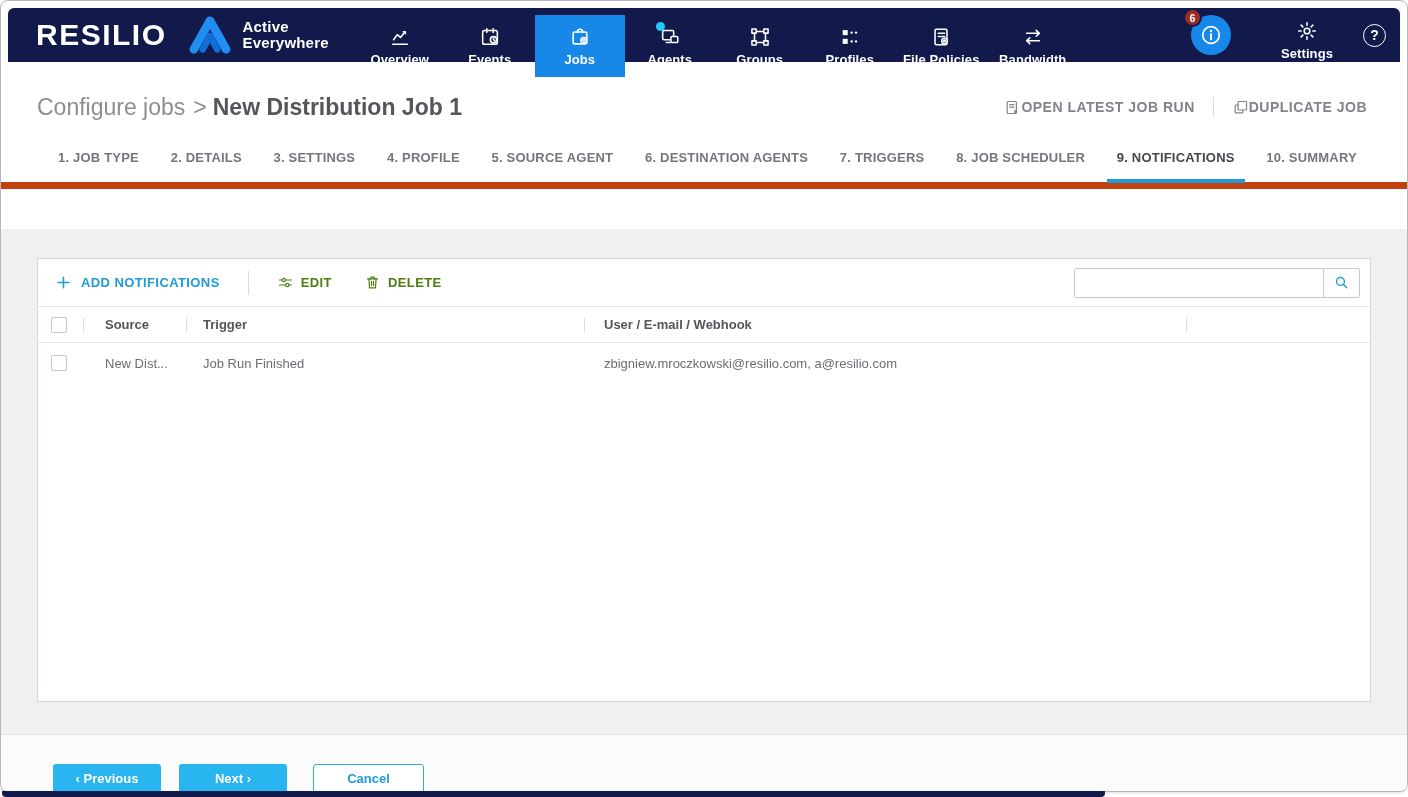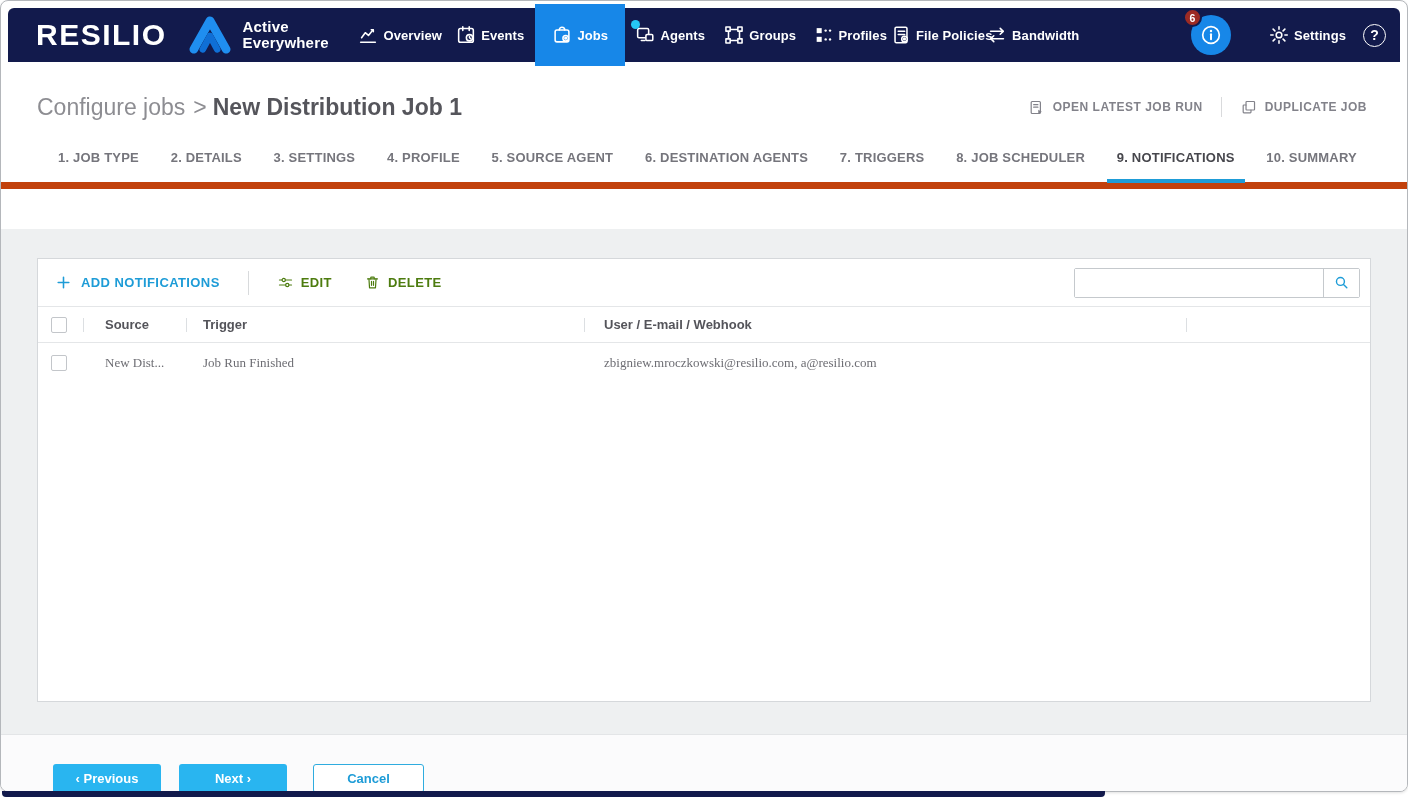"Overview" .nav-item { flex-direction: row -> column; margin-top: none -> 11px }
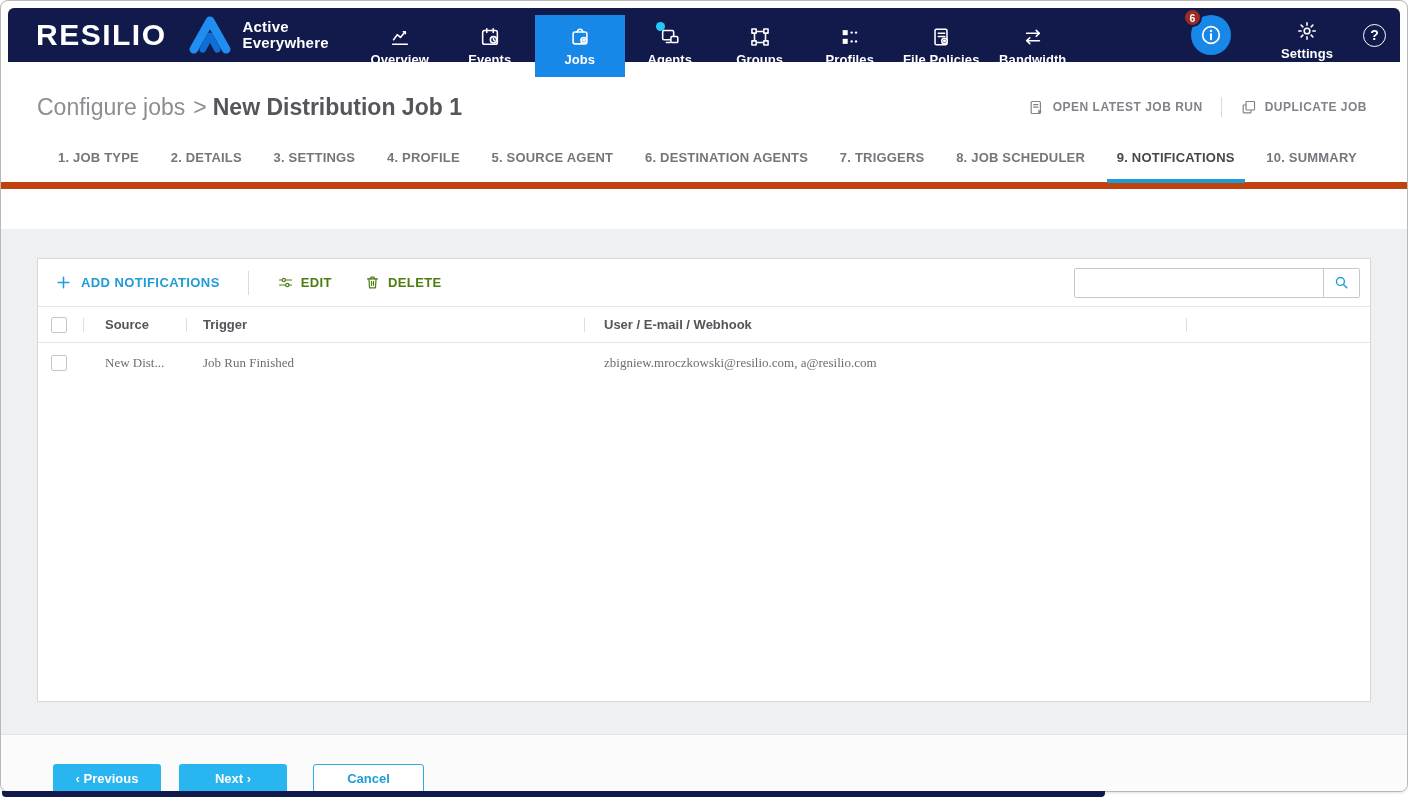"OPEN LATEST JOB RUN" .h-action { font-size: 12px -> 14px; gap: 8px -> none }
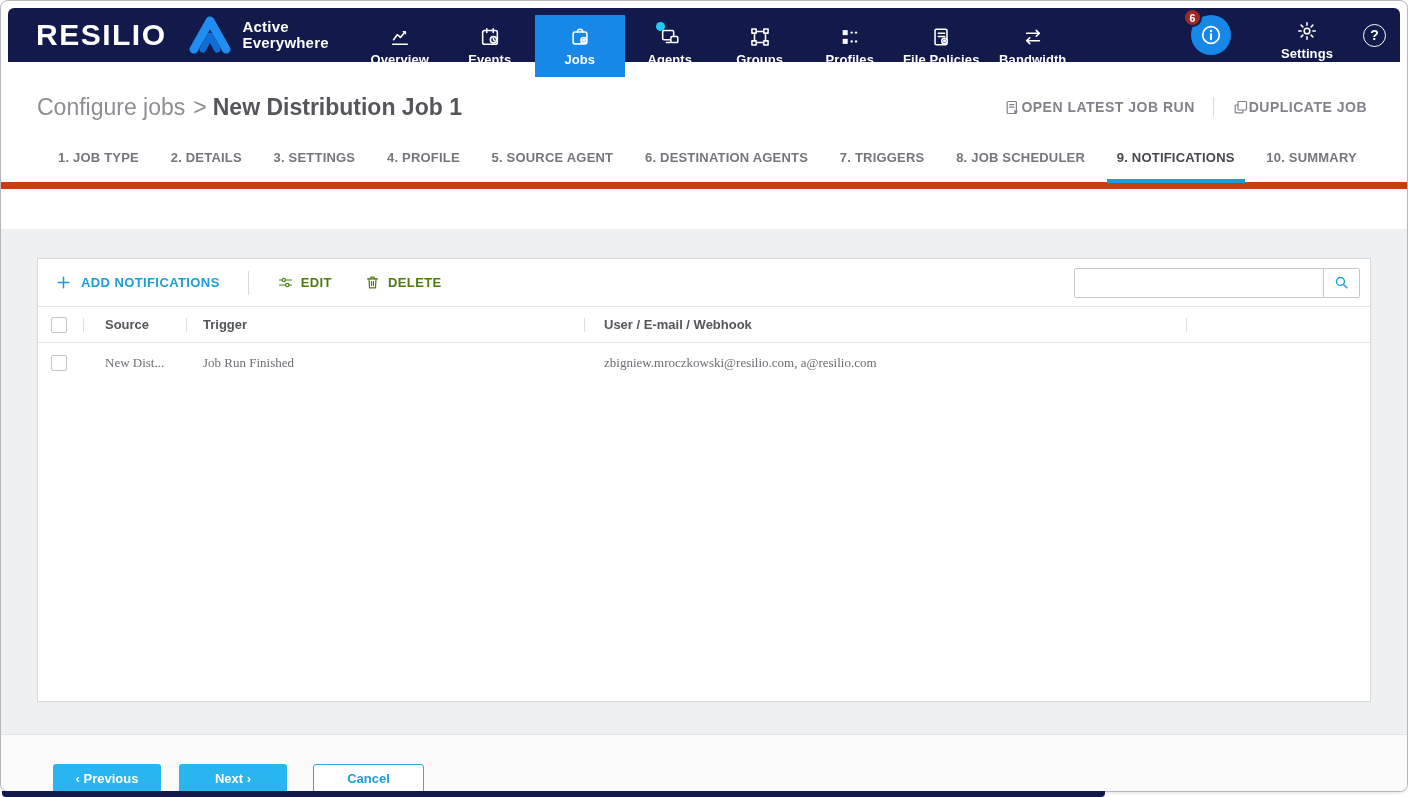"New Dist..." .trow { font-family: Liberation Serif, serif -> none }
